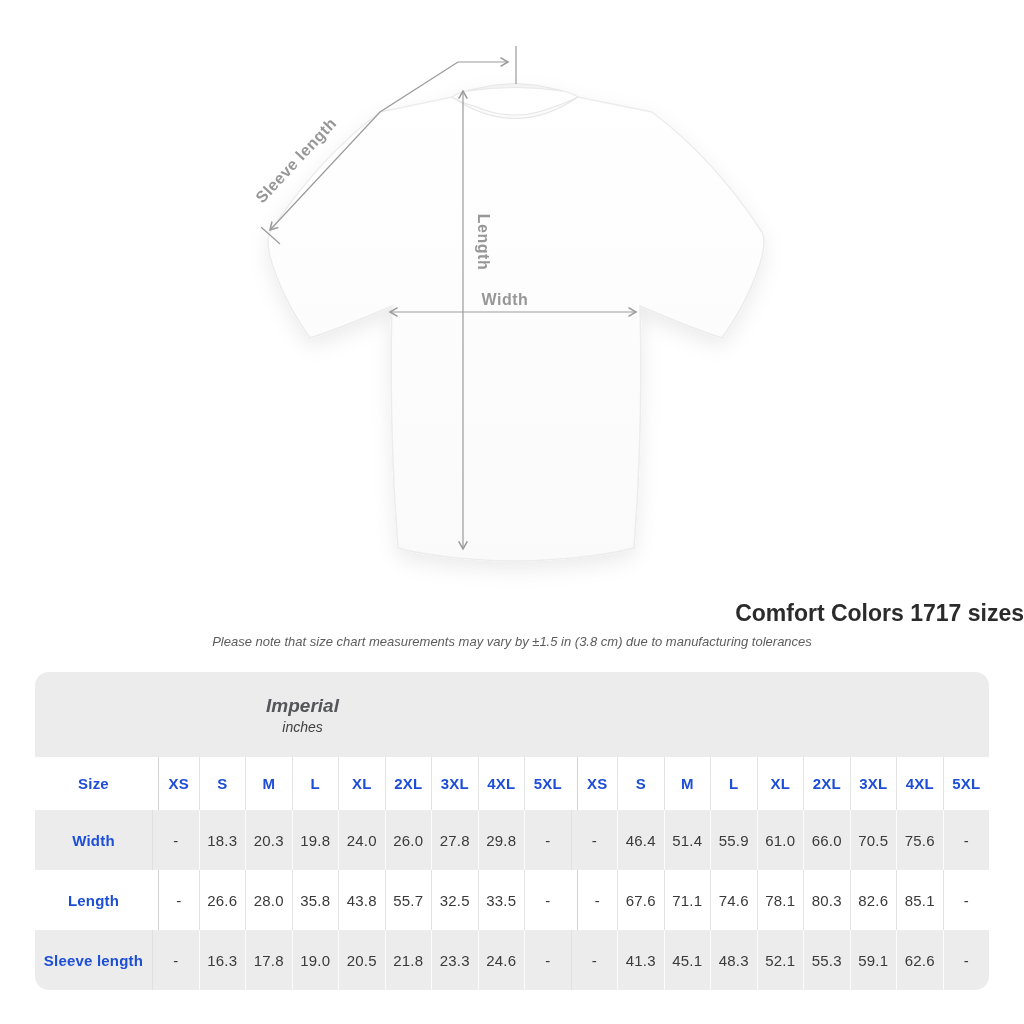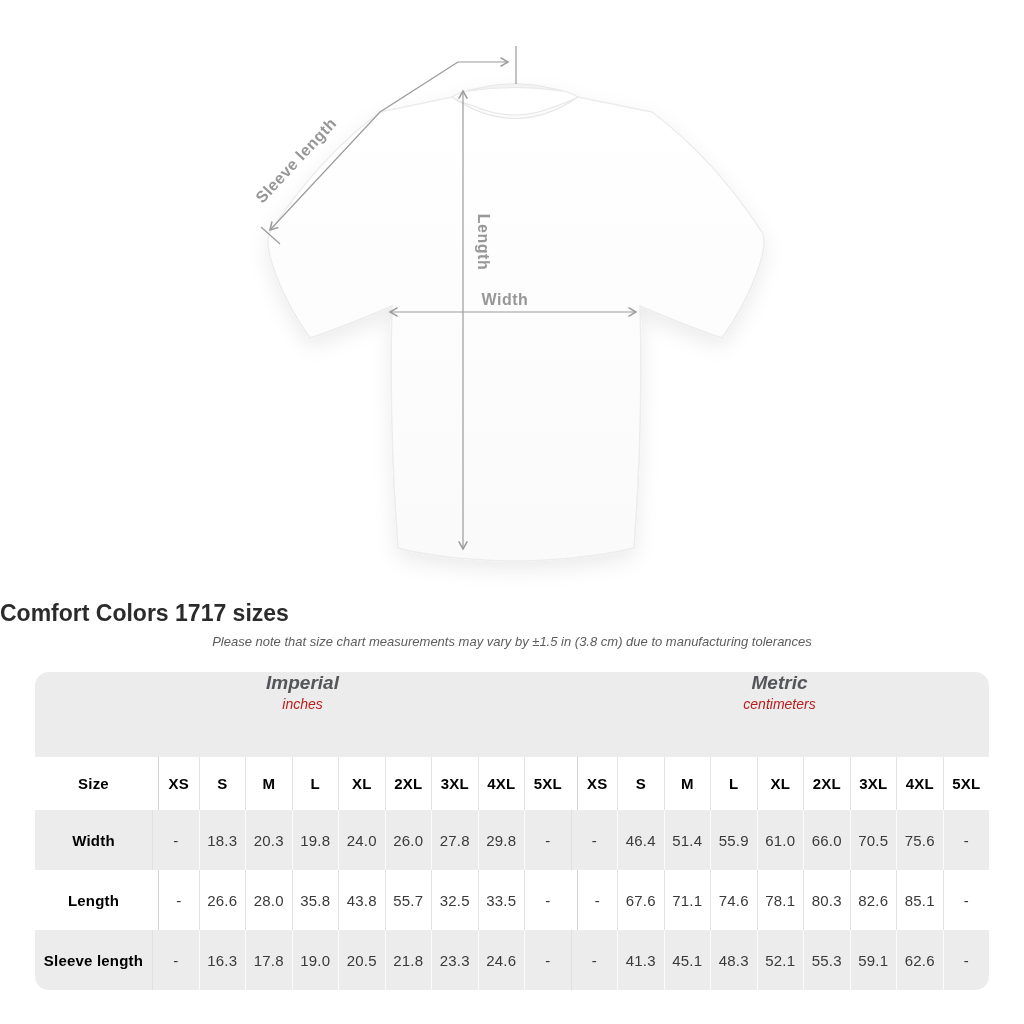"Comfort Colors 1717 sizes" .page-title { text-align: left -> right }
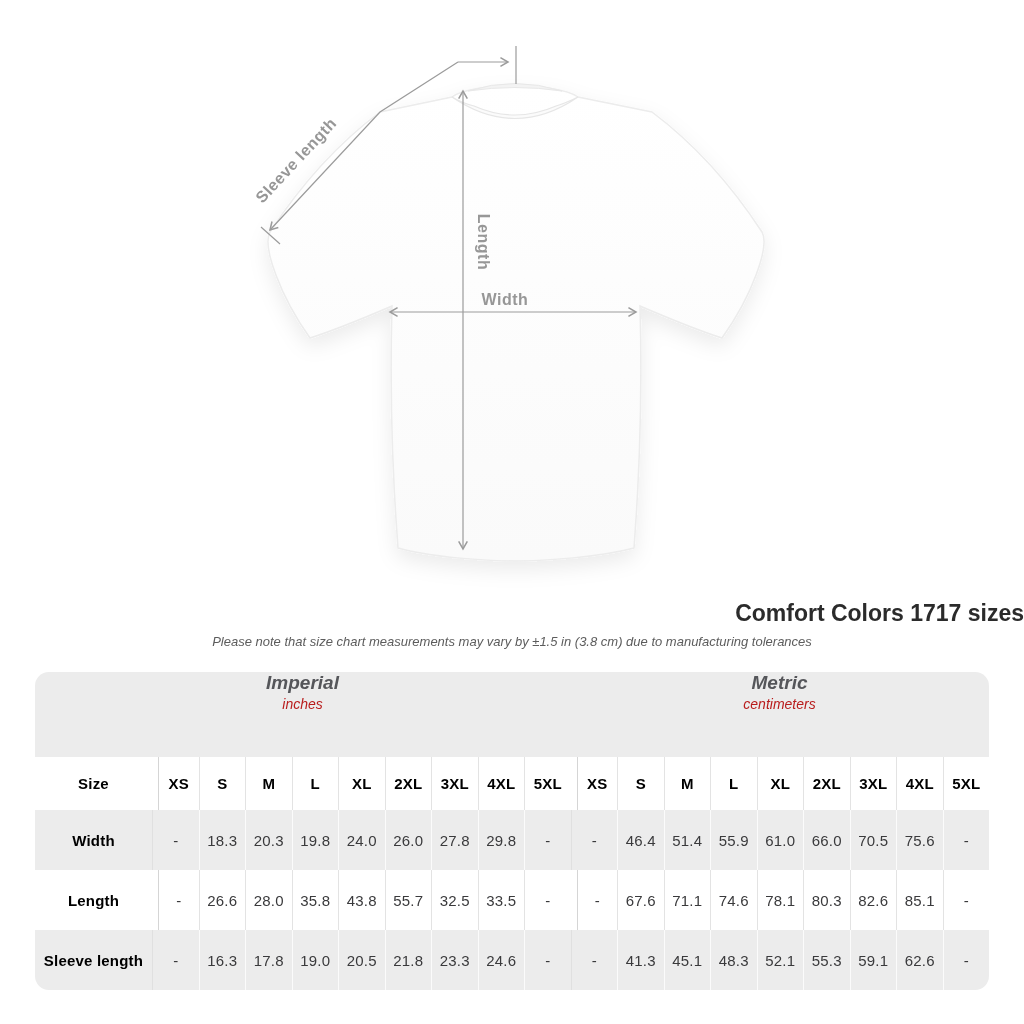"Imperial" .group { justify-content: flex-start -> center }
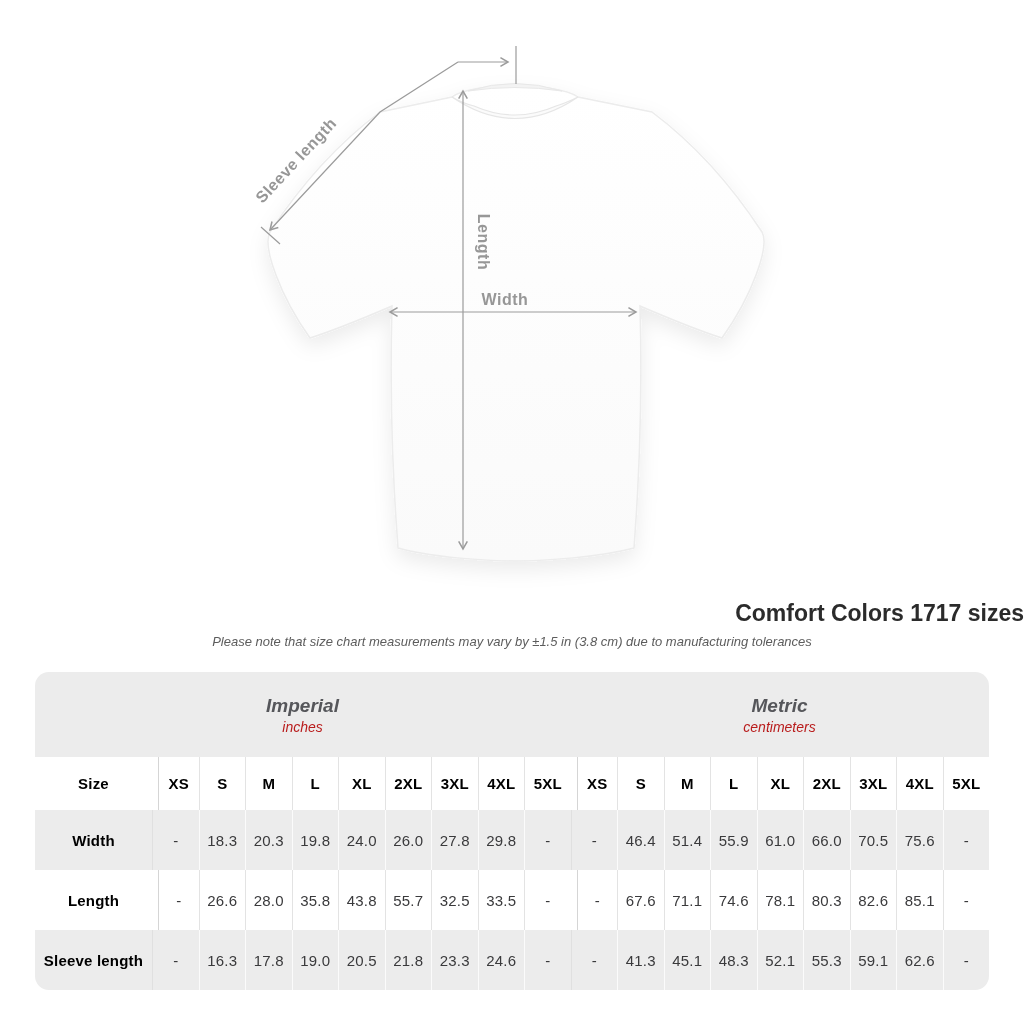"Metric" div.group { html: <div> <div>Metric</div> <div>centimeters</div> </div> -> none }
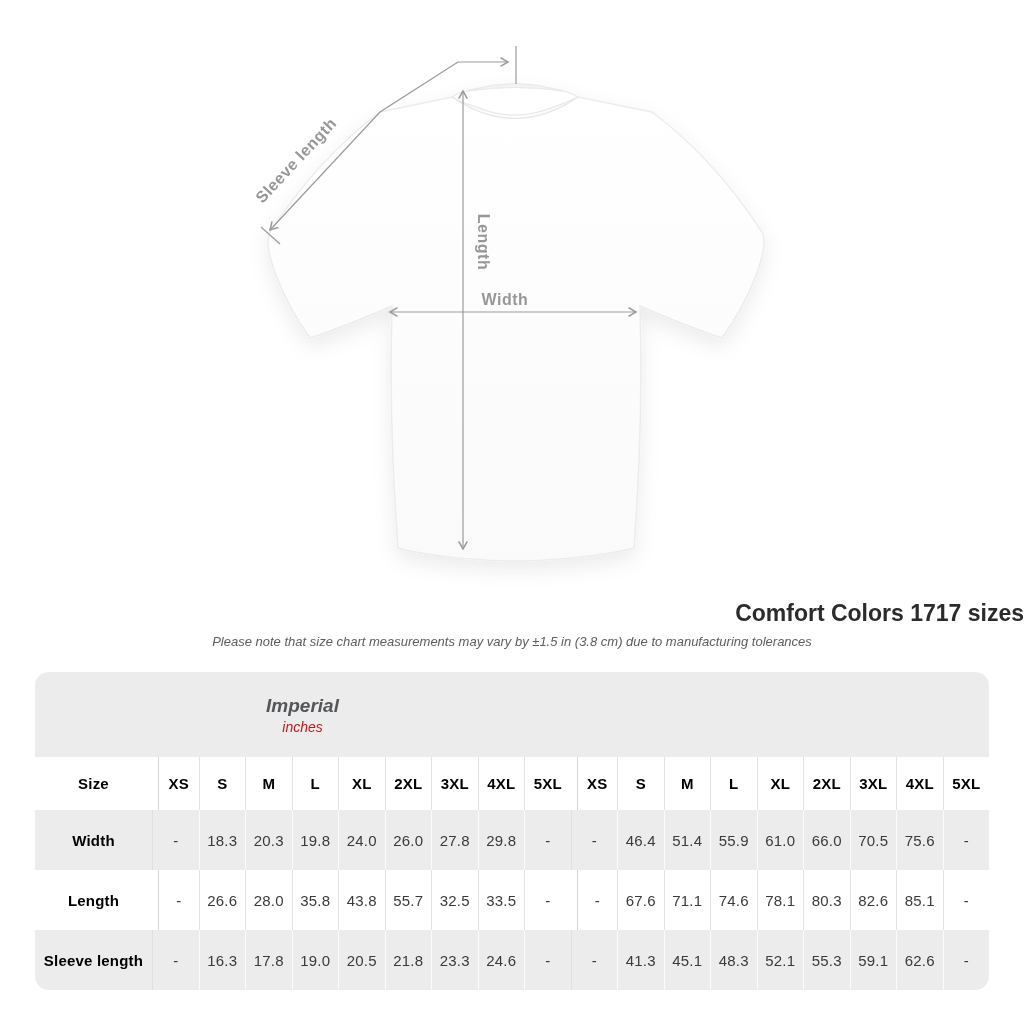"inches" .group-sub { color: #b91c1c -> #404040 }
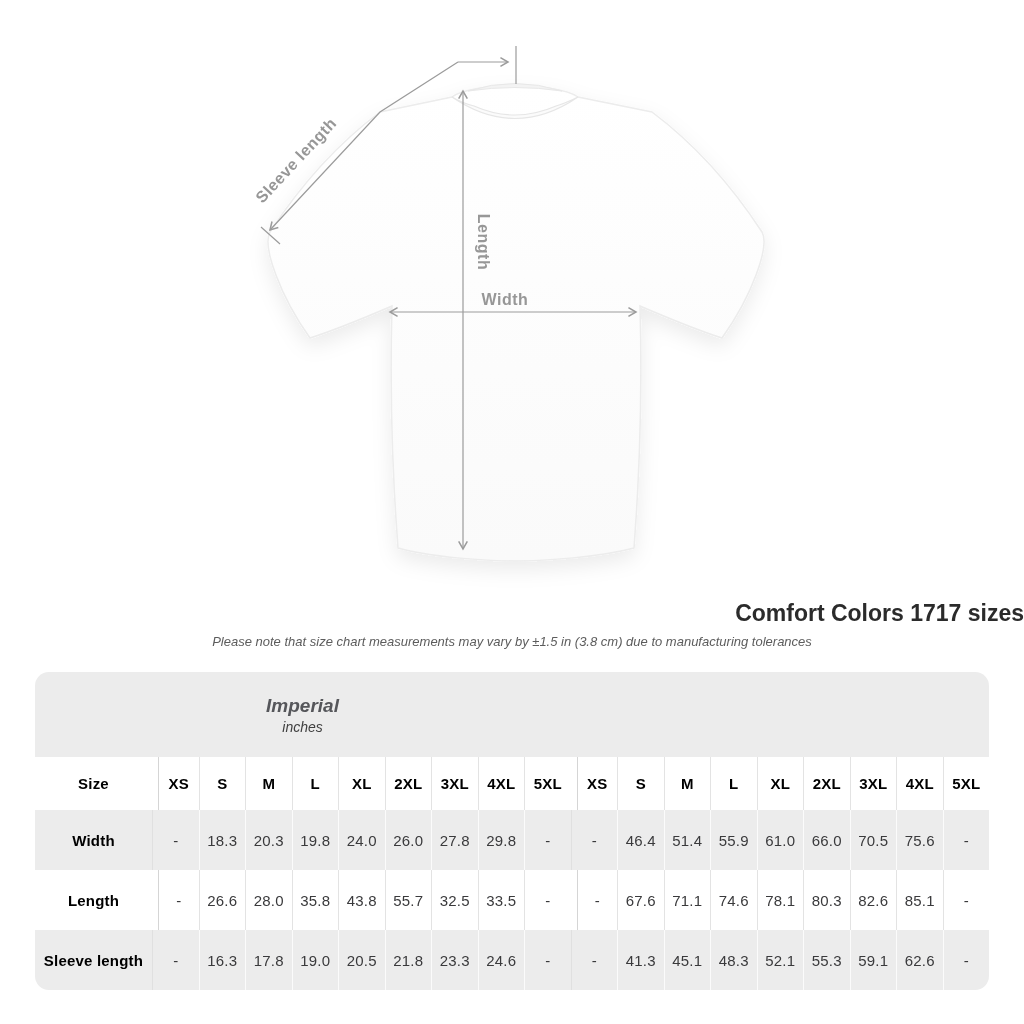"Size" .cell.bold { color: #000000 -> #1d4ed8 }
